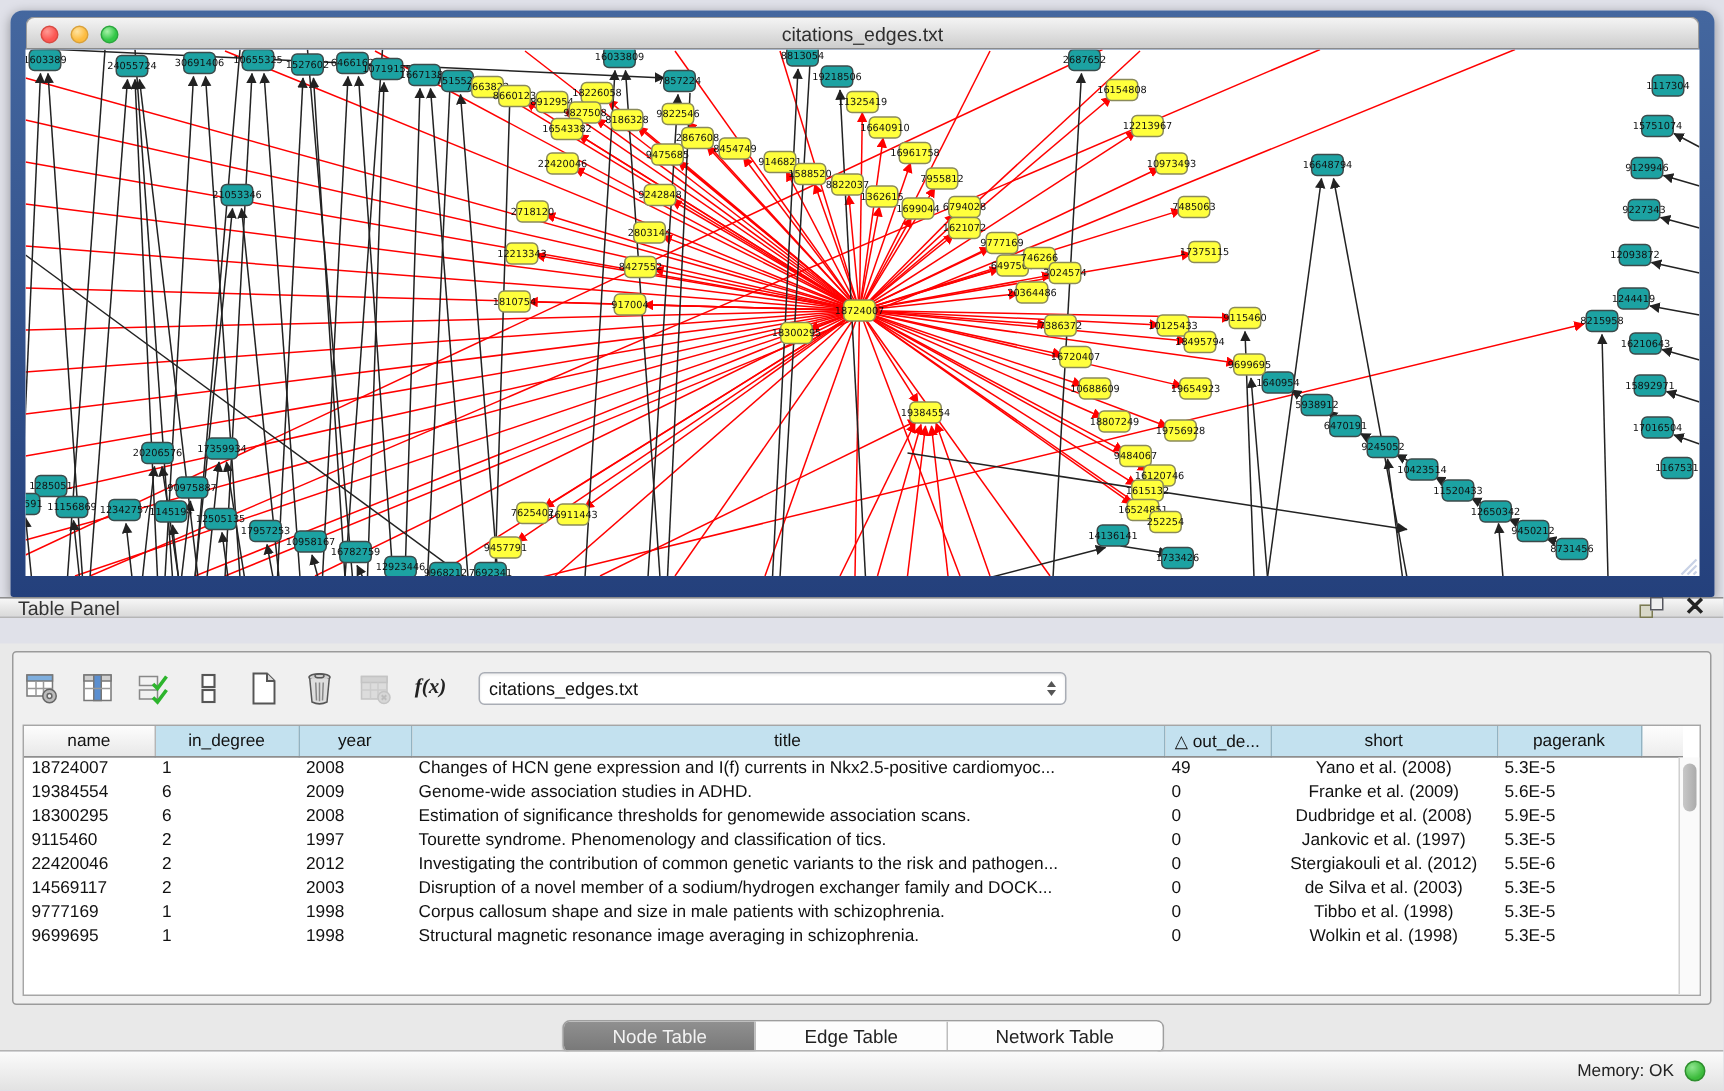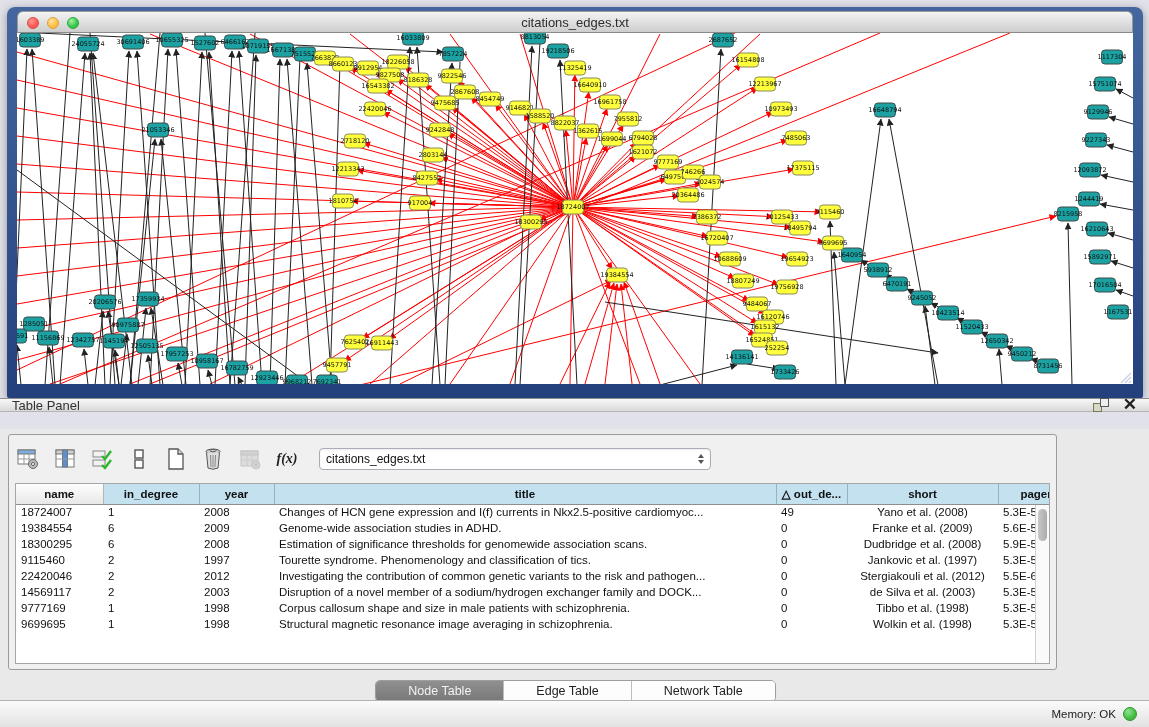"f(x)" .tool-container { width: 1049px -> 1133px }
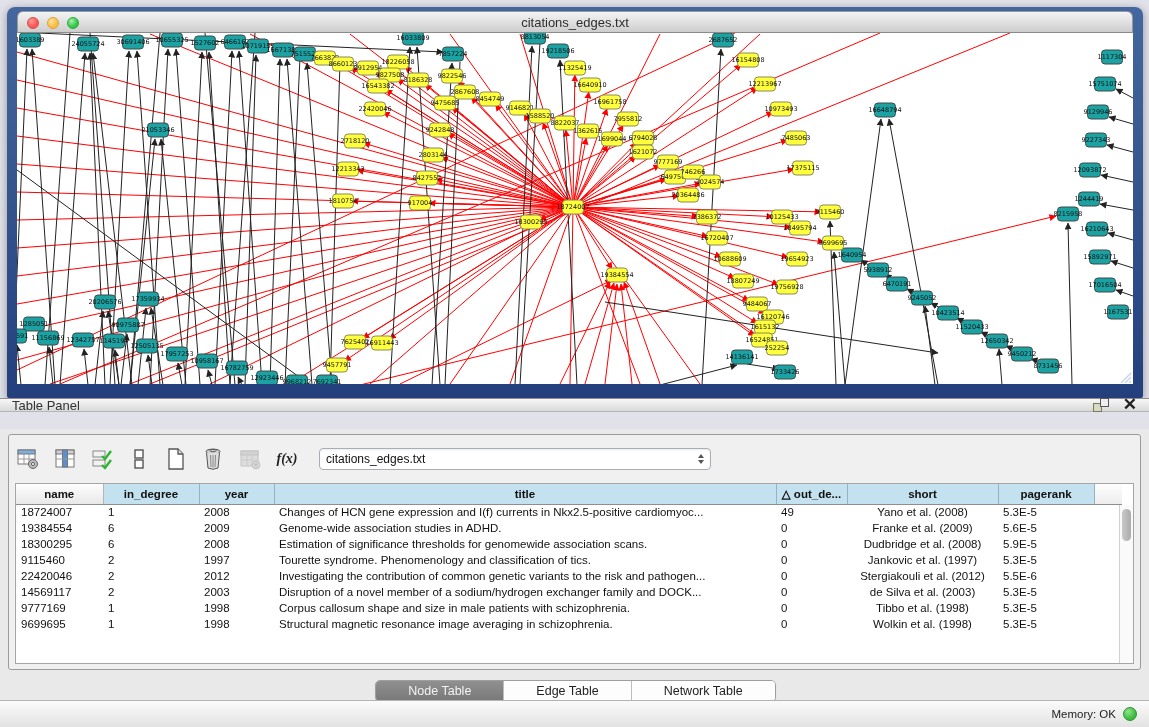"name" table.attr th { font-weight: bold -> normal }
